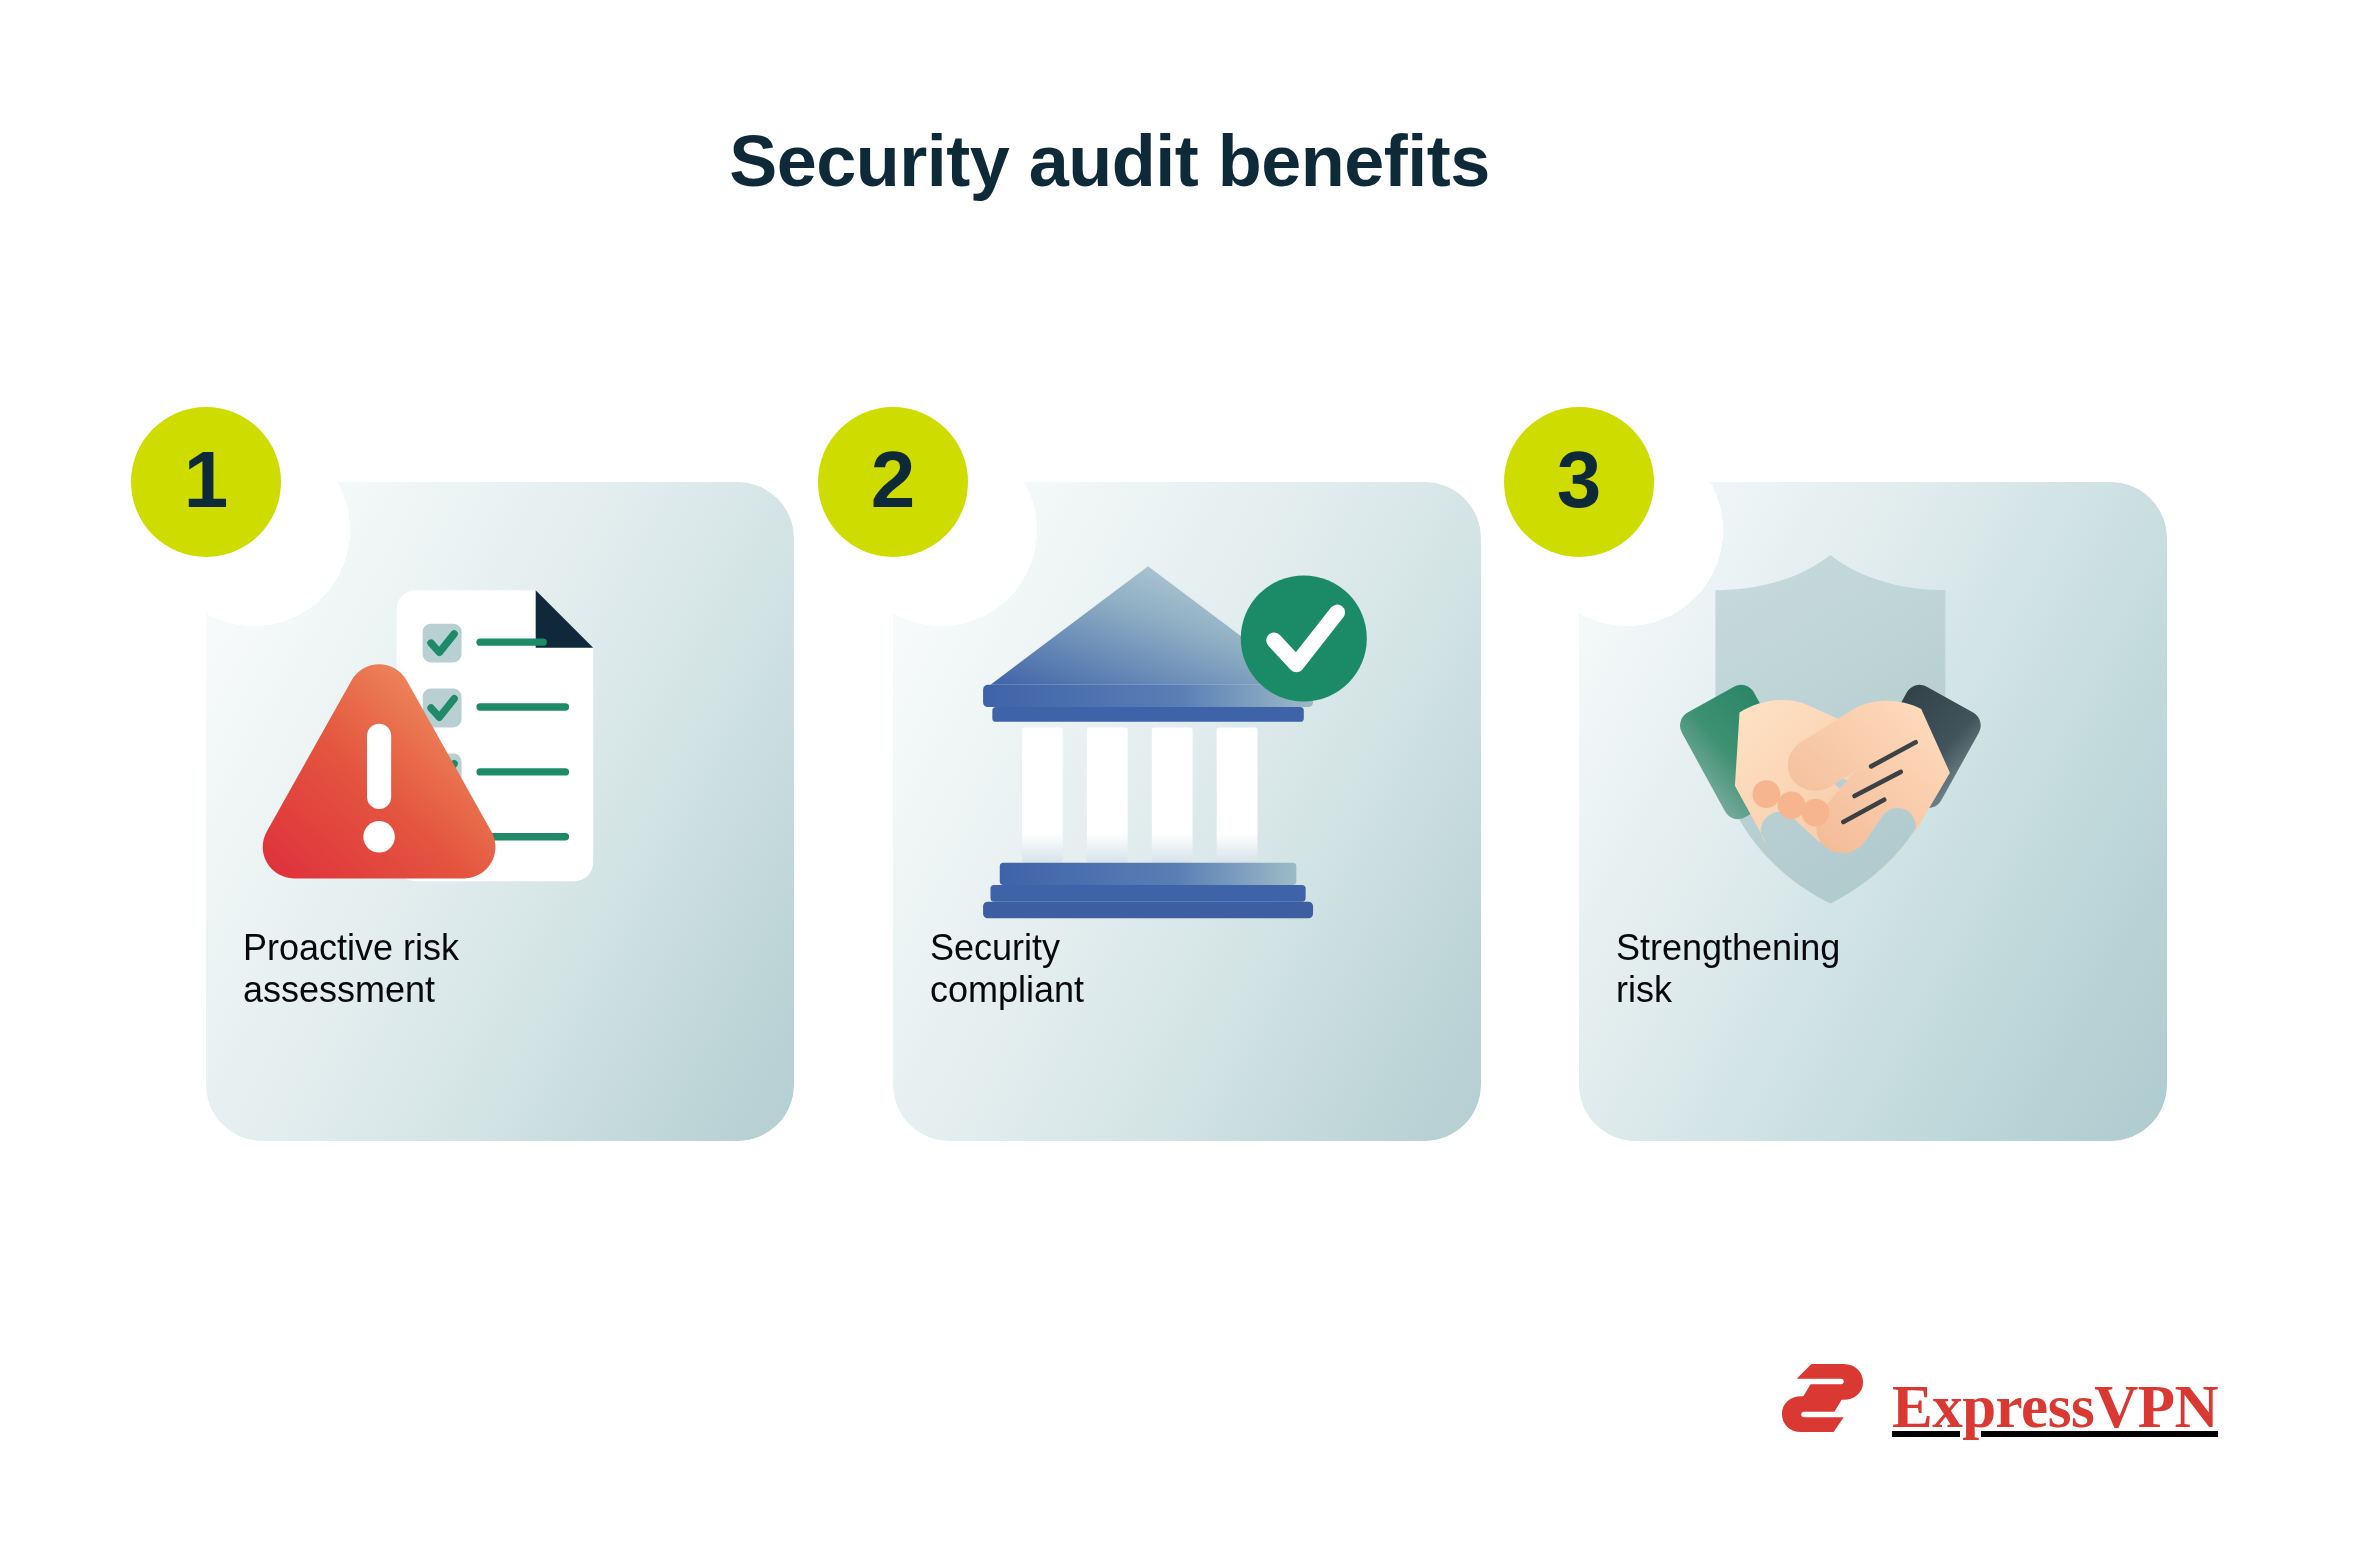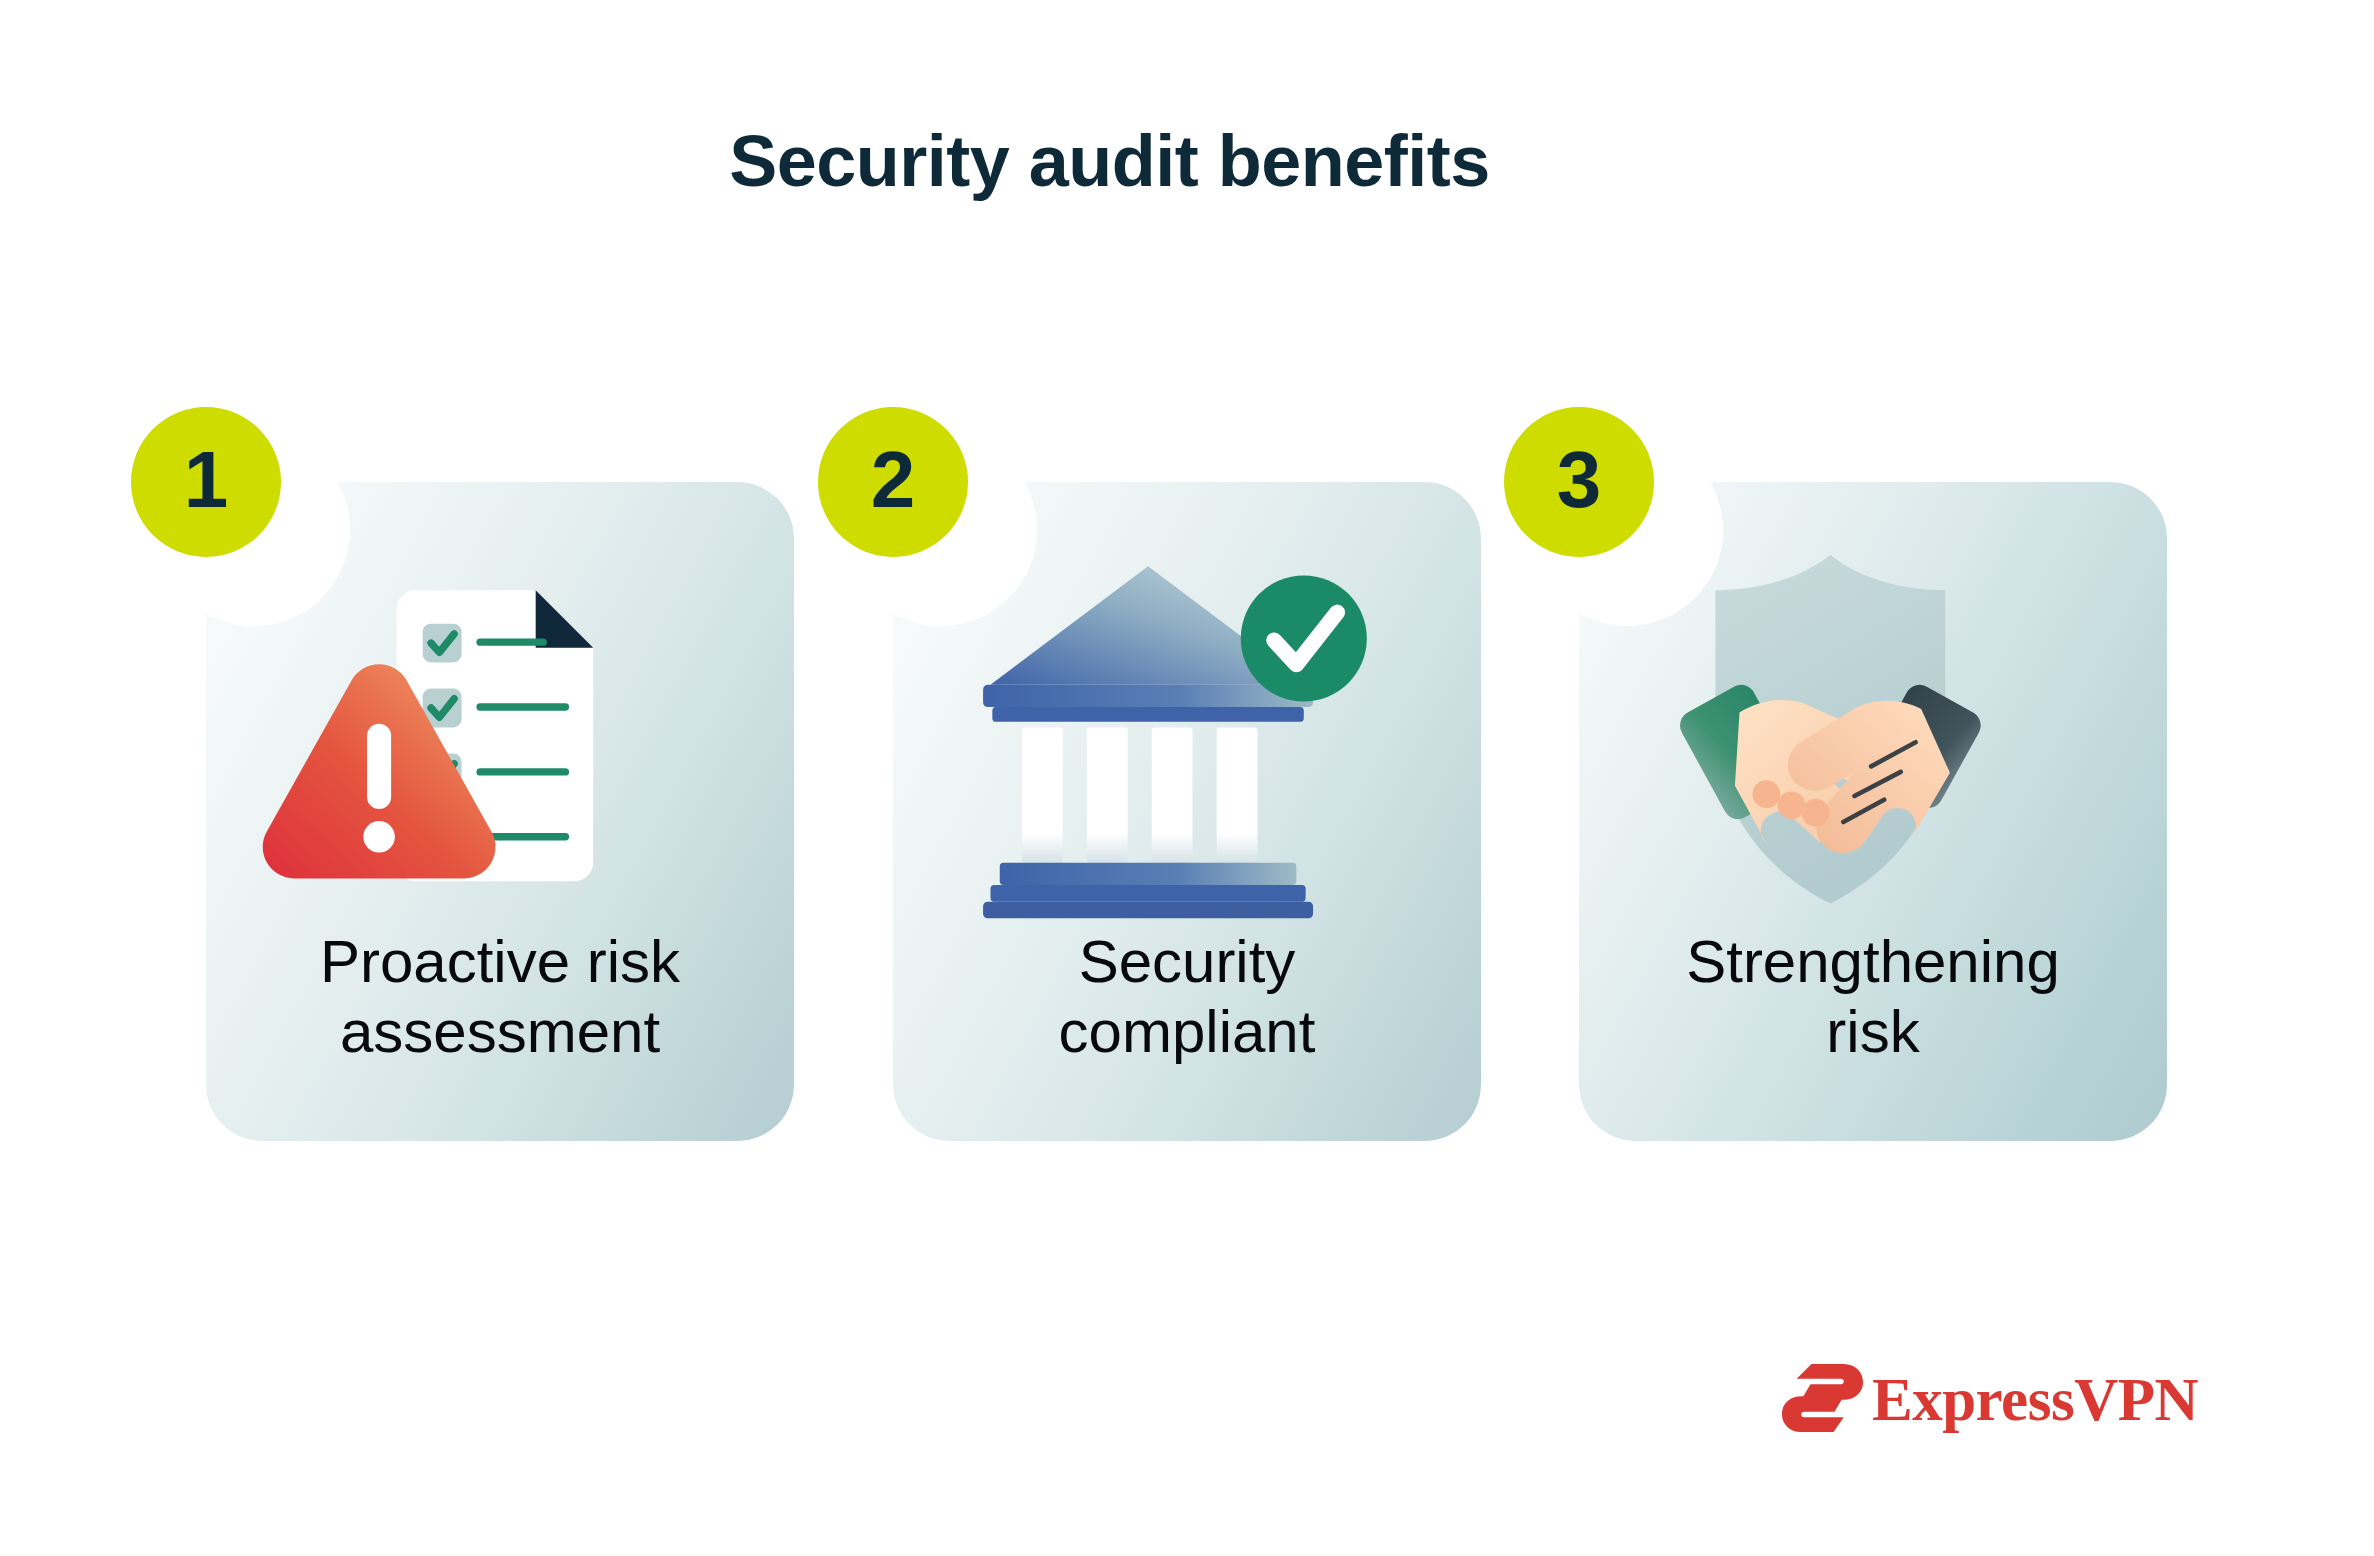"Proactive risk" .card-label { font-size: 60px -> 36px; text-align: center -> left }
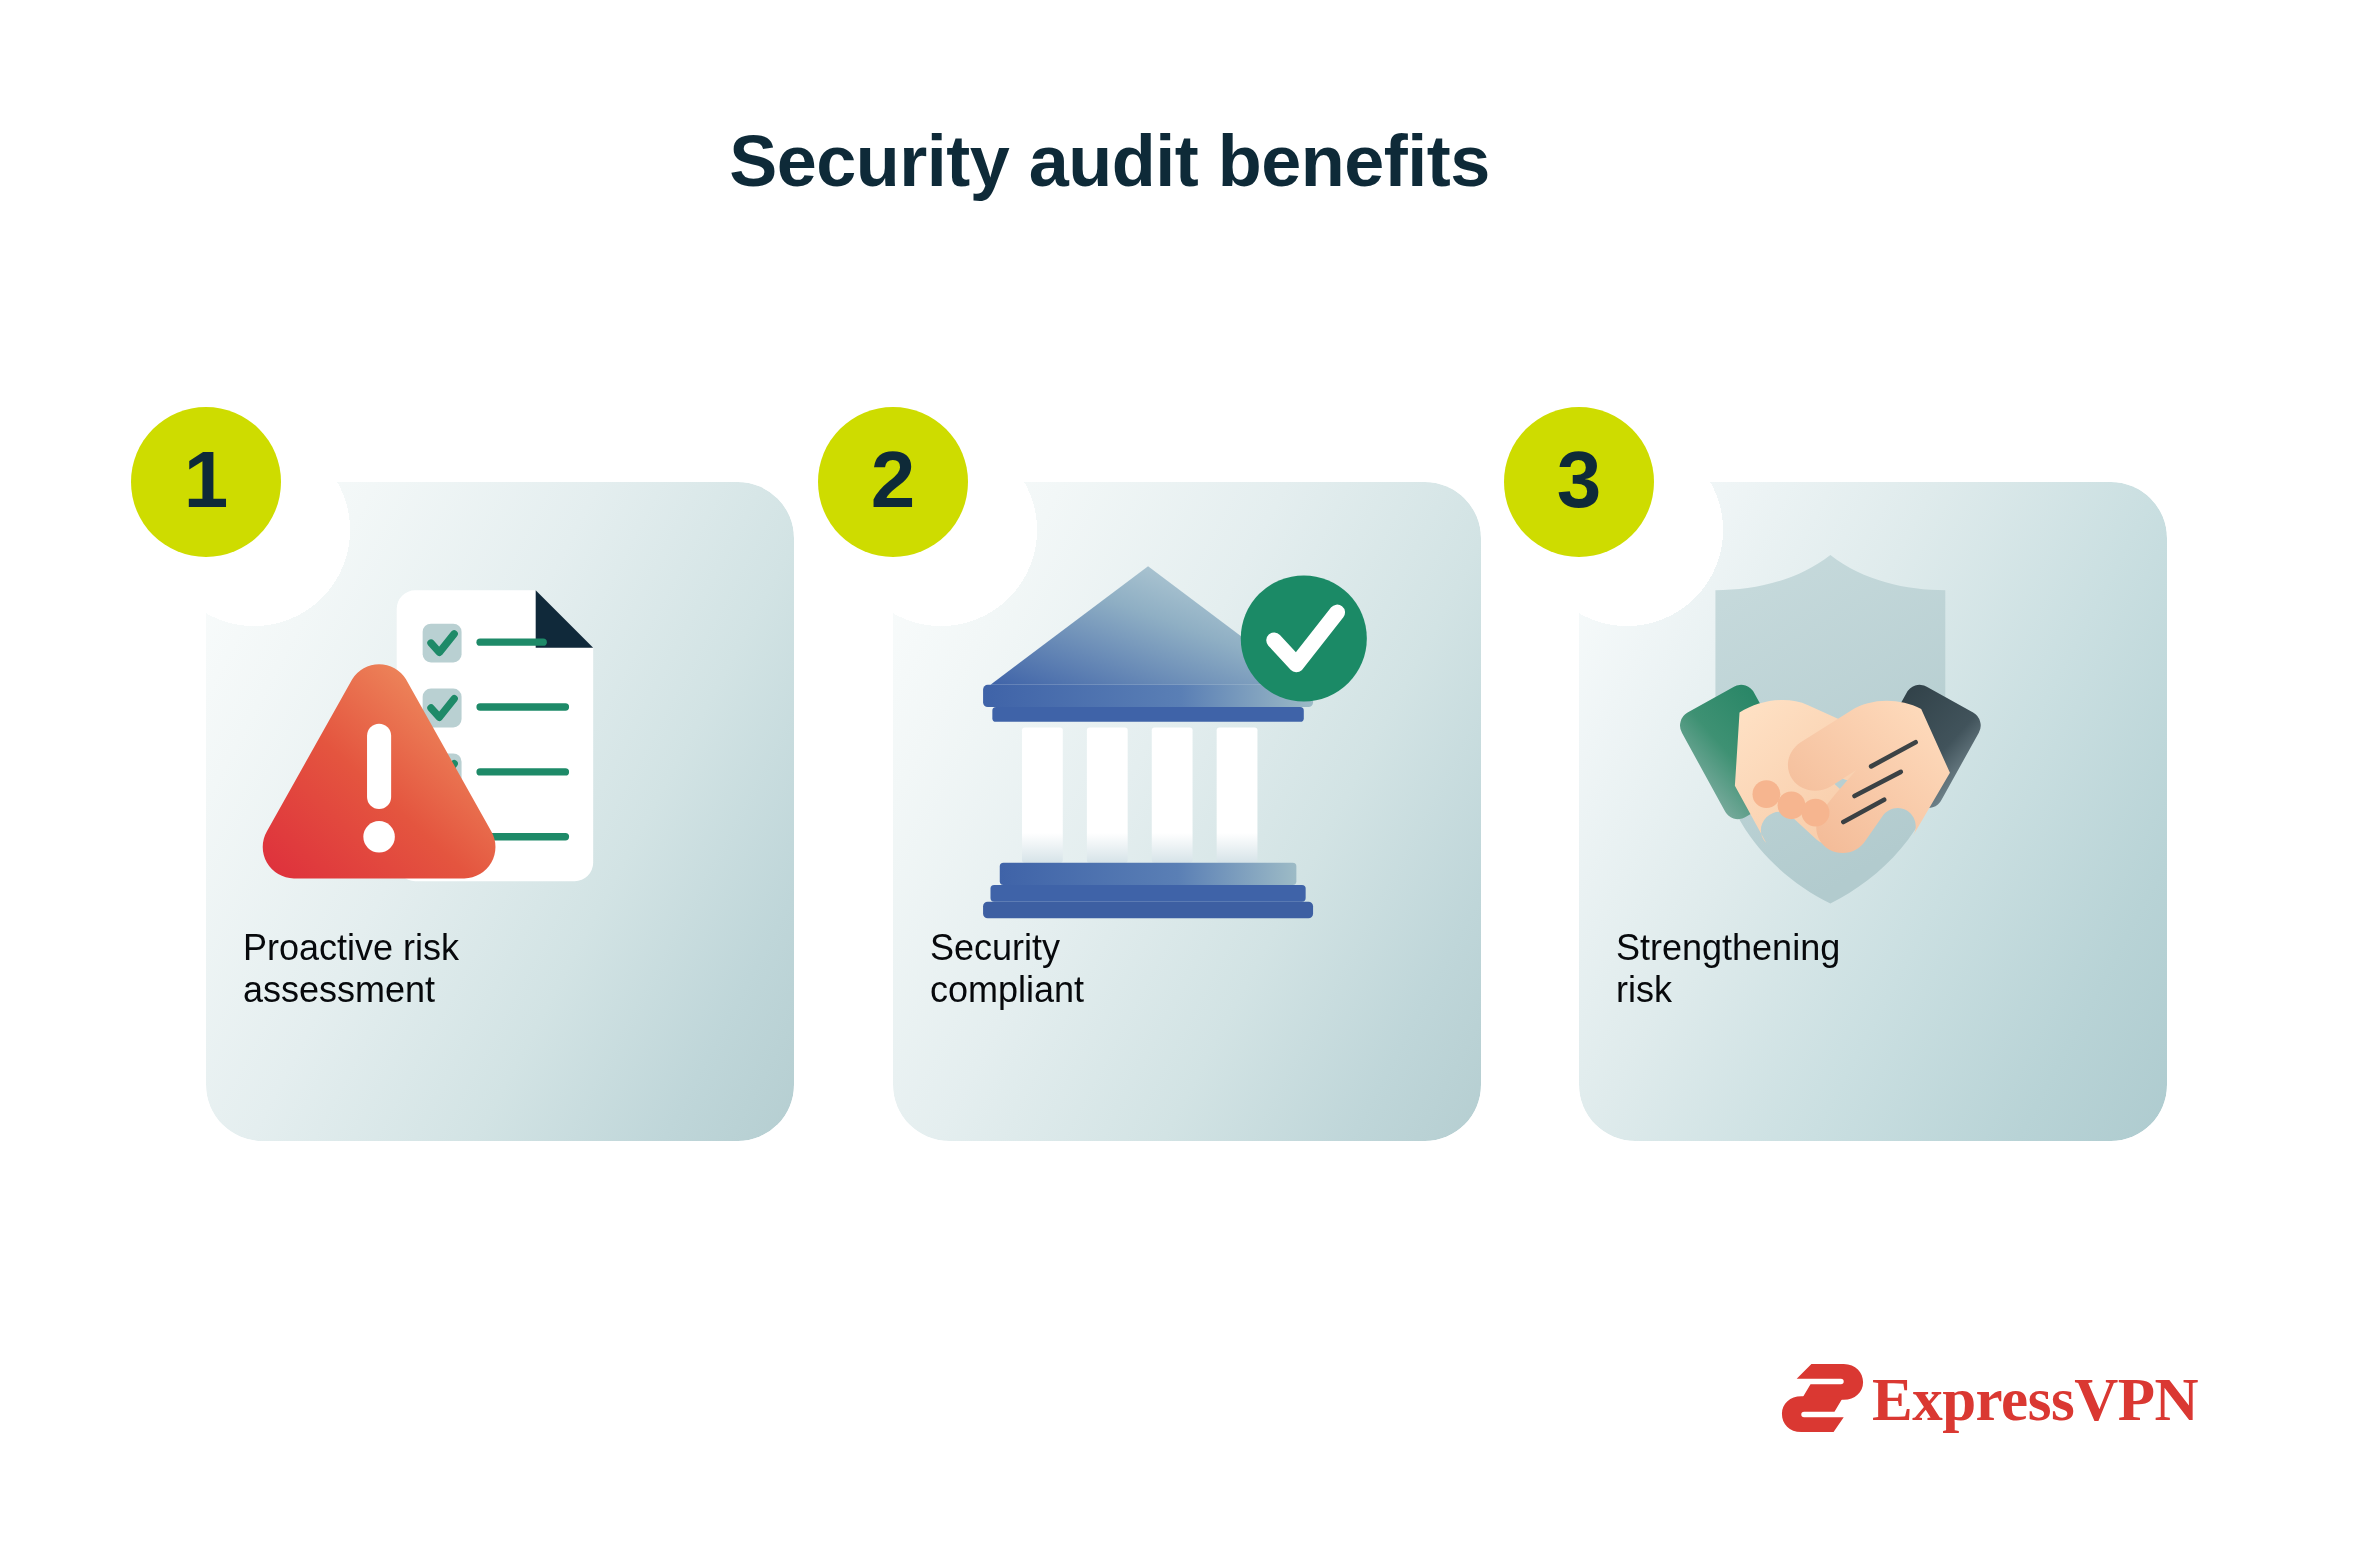"ExpressVPN" .logo { align-items: center -> flex-end; gap: 8px -> 28px; text-decoration: none -> underline }
